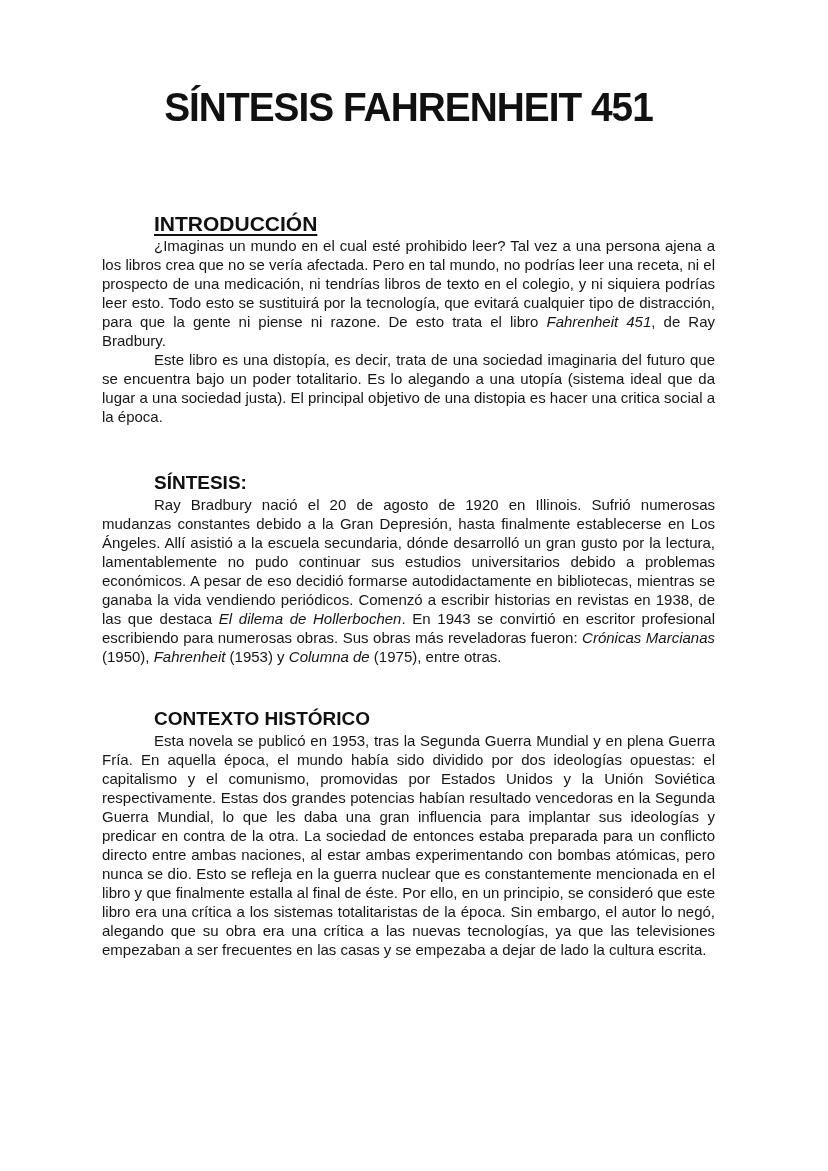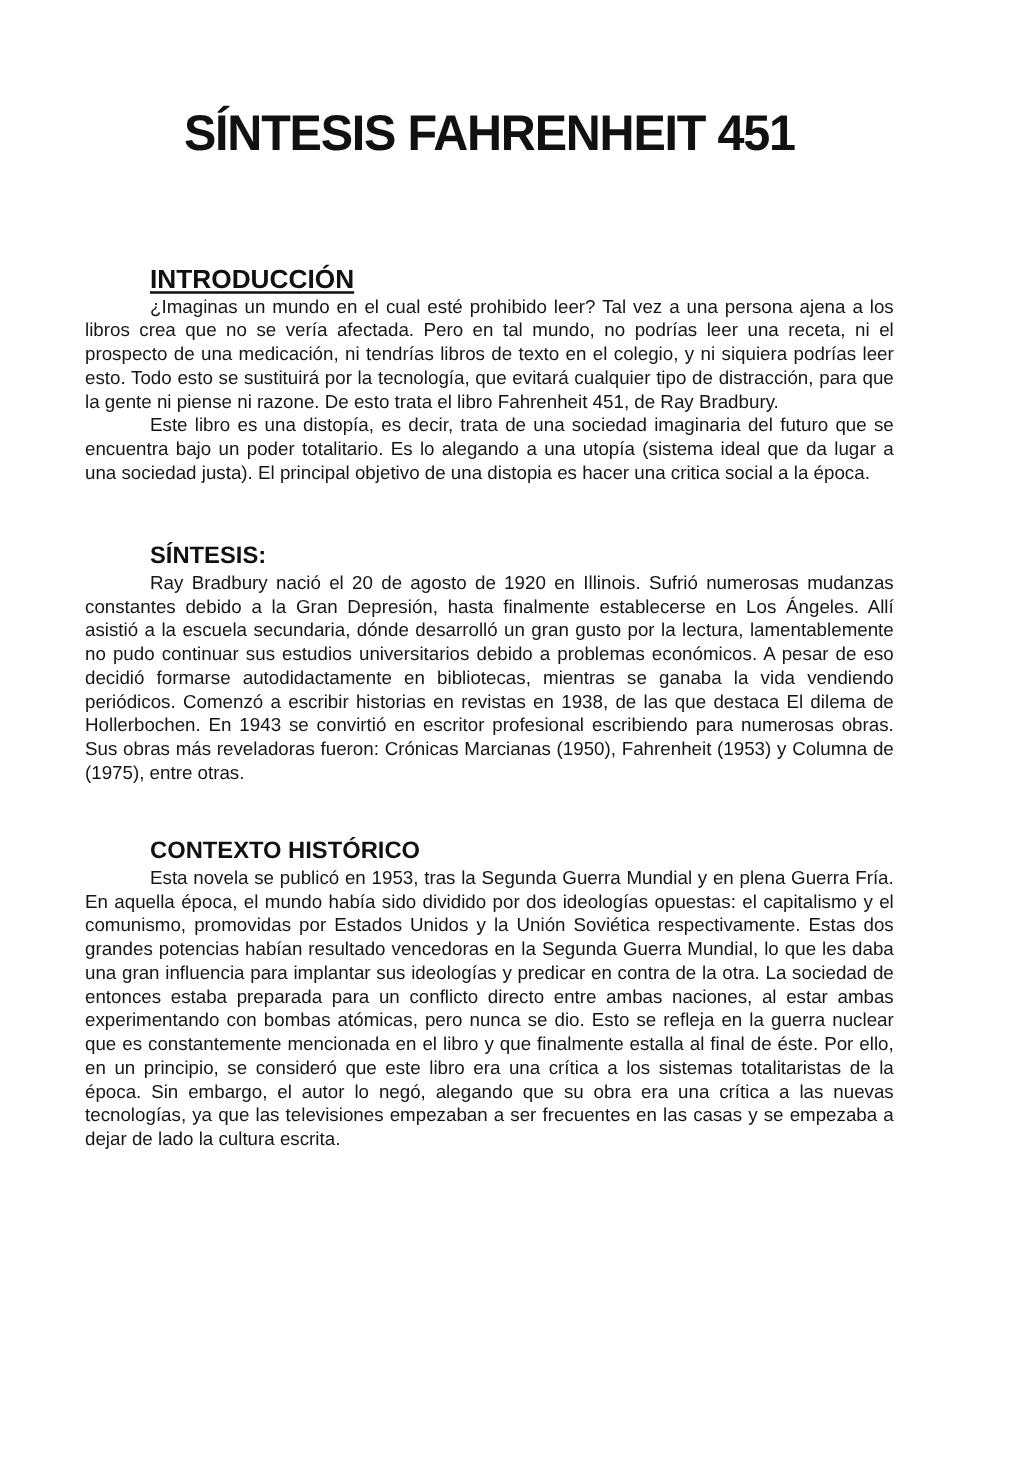"SÍNTESIS FAHRENHEIT 451" .page { padding: 85px 113px 0 68px -> 85px 113px 0 102px }
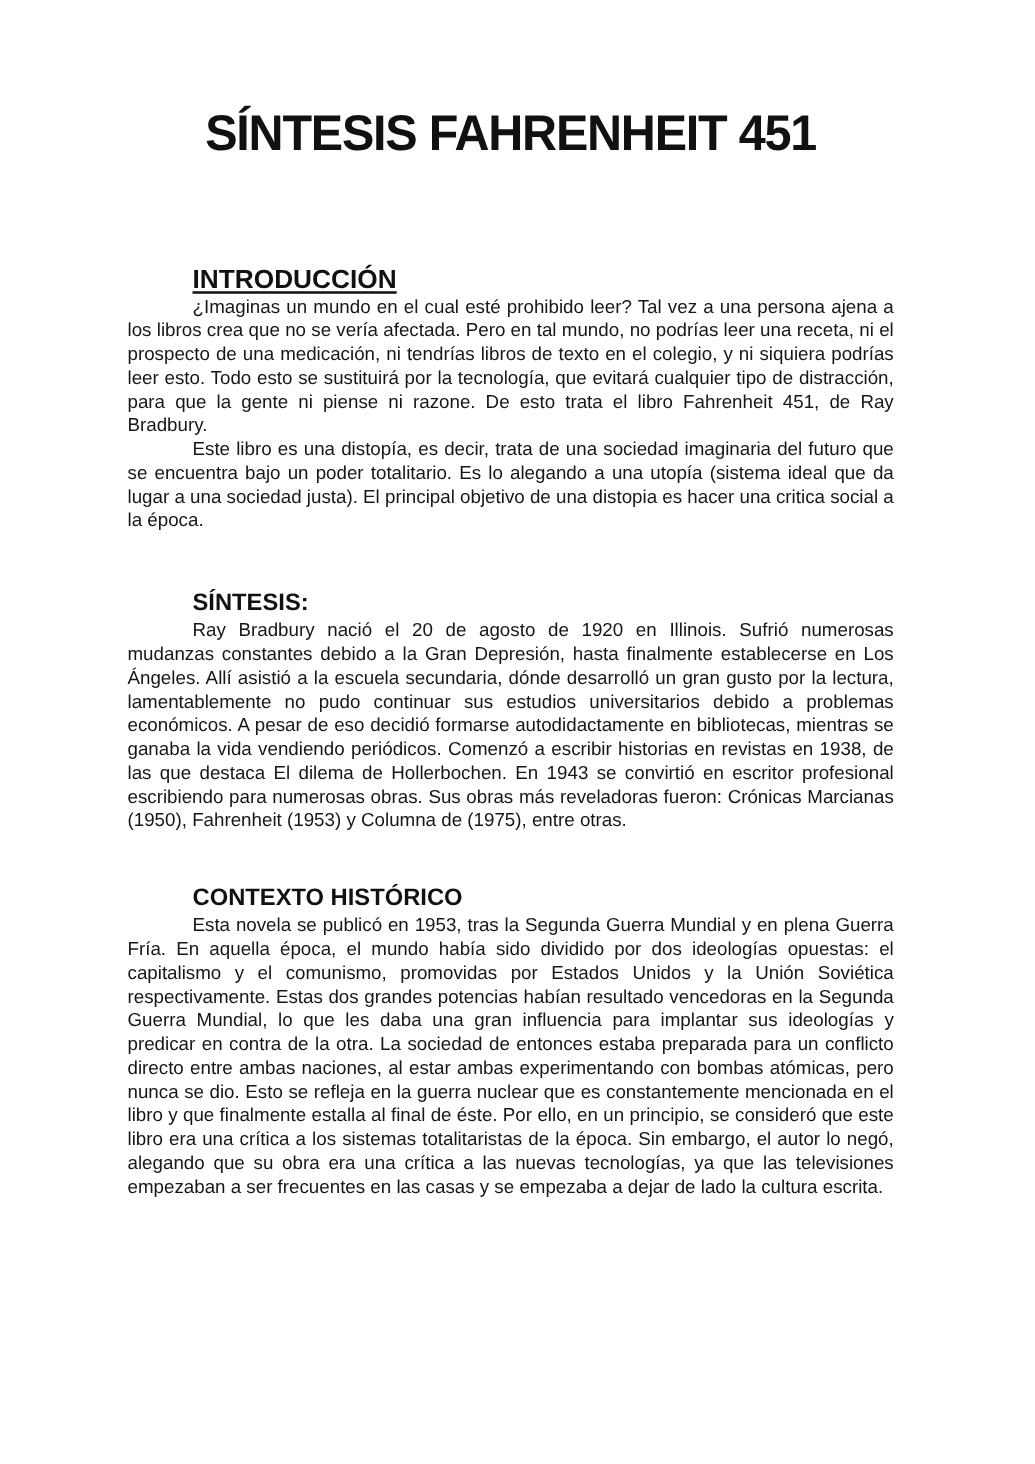"Fahrenheit 451" .italic { font-style: none -> italic }
